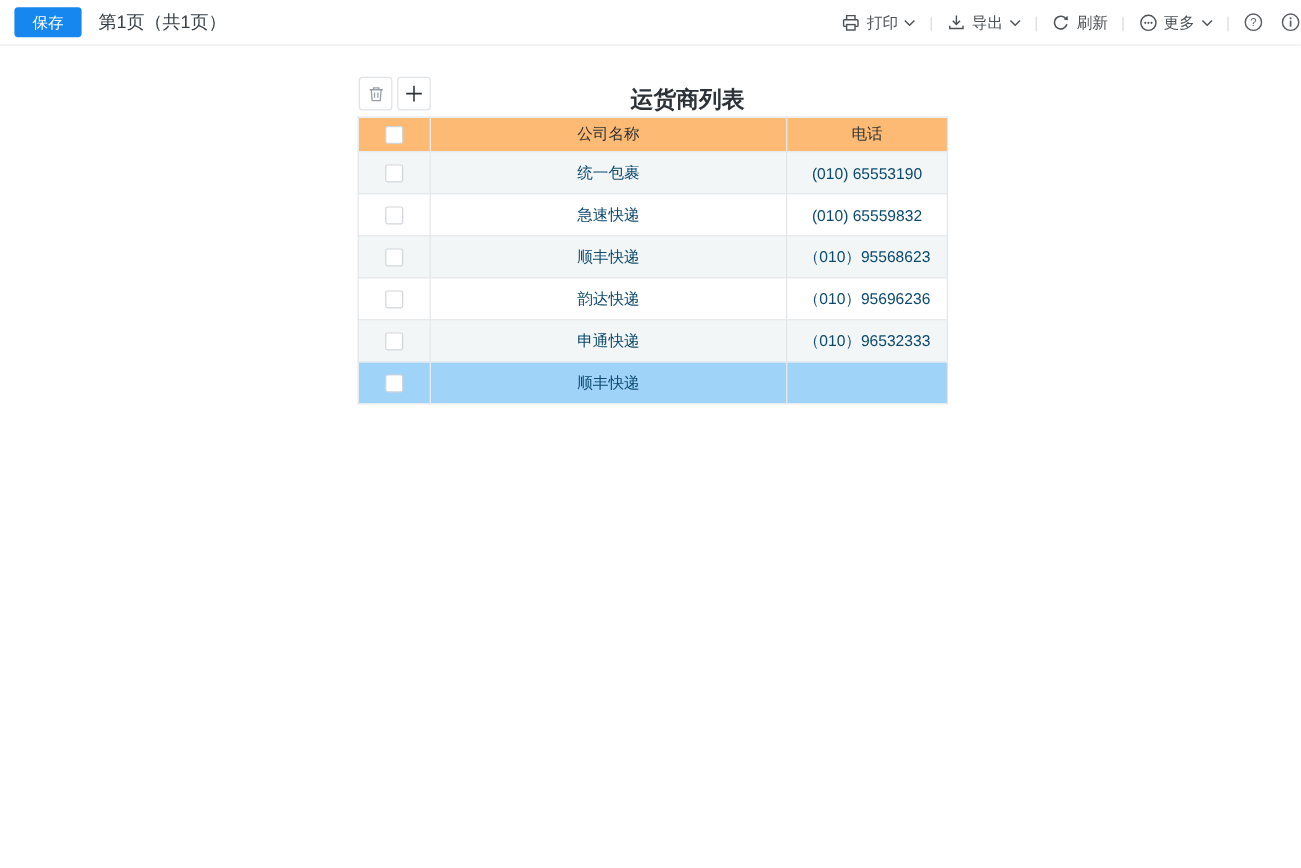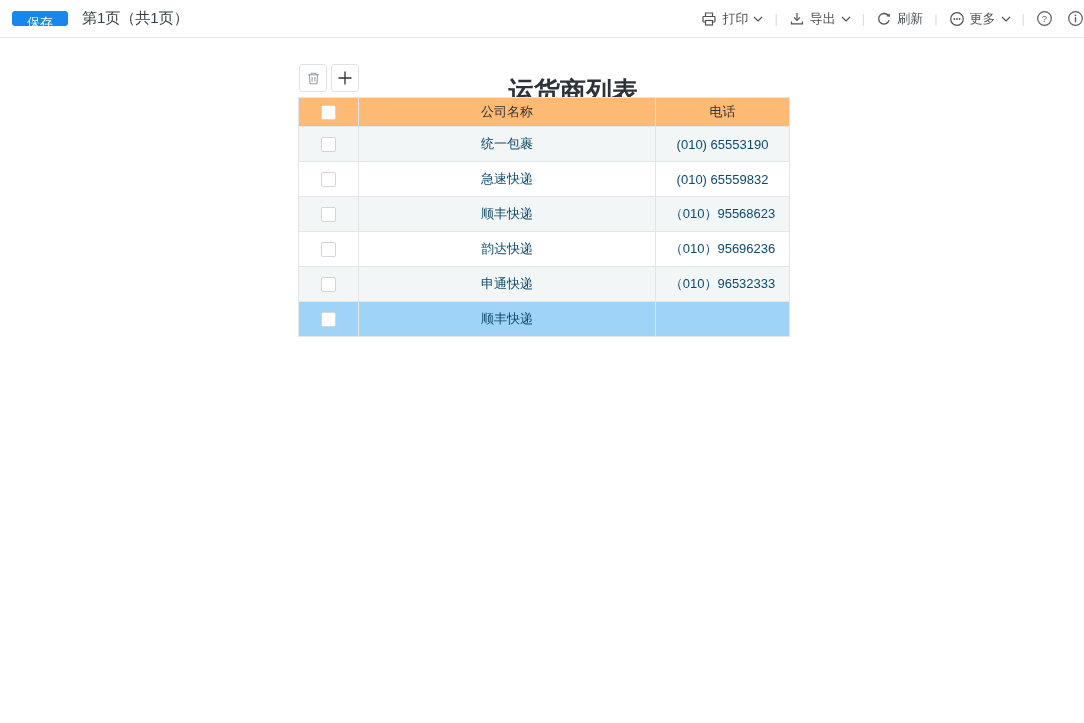"保存" .save-btn { height: 15px -> 25px }
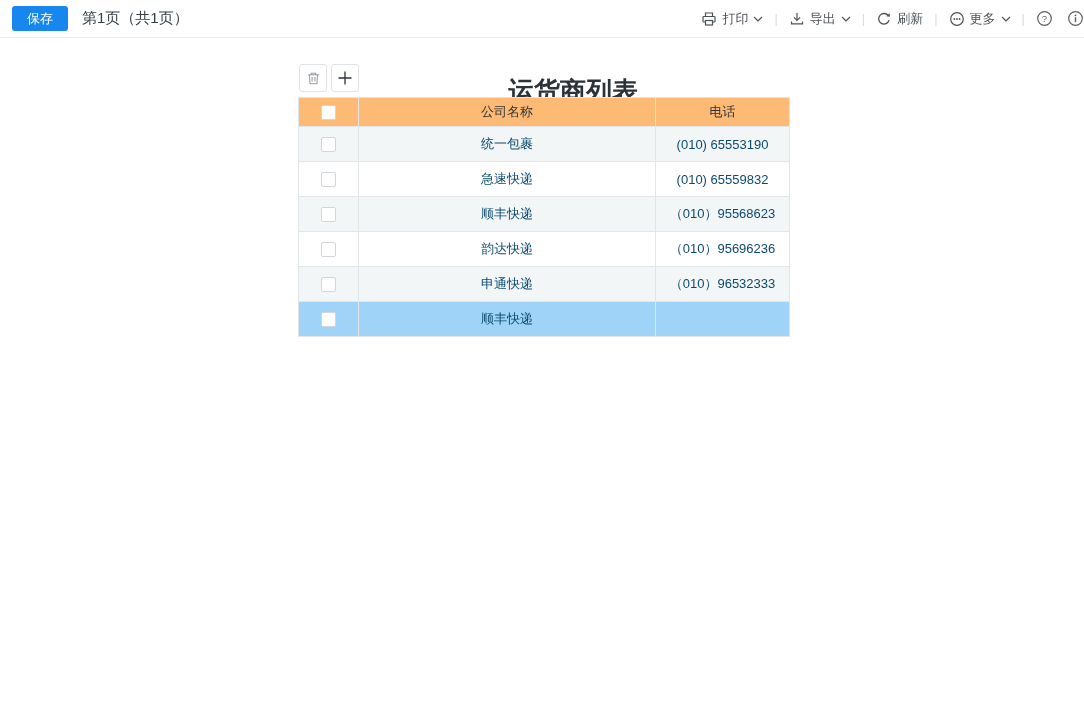"运货商列表" .page-title { font-size: 26px -> 19px }
